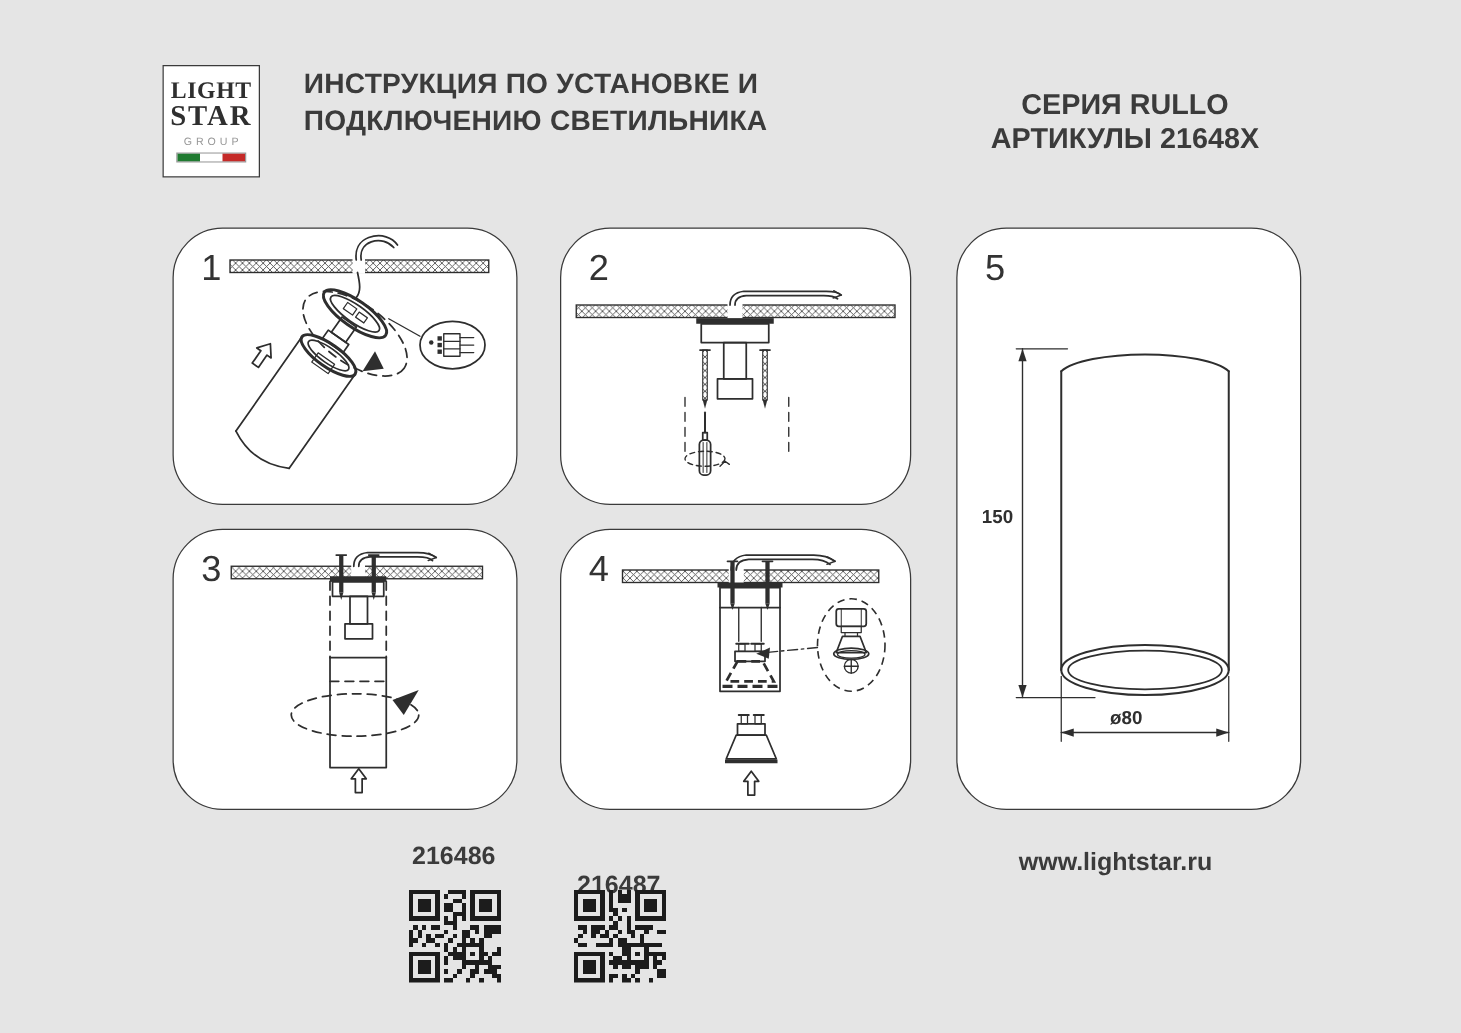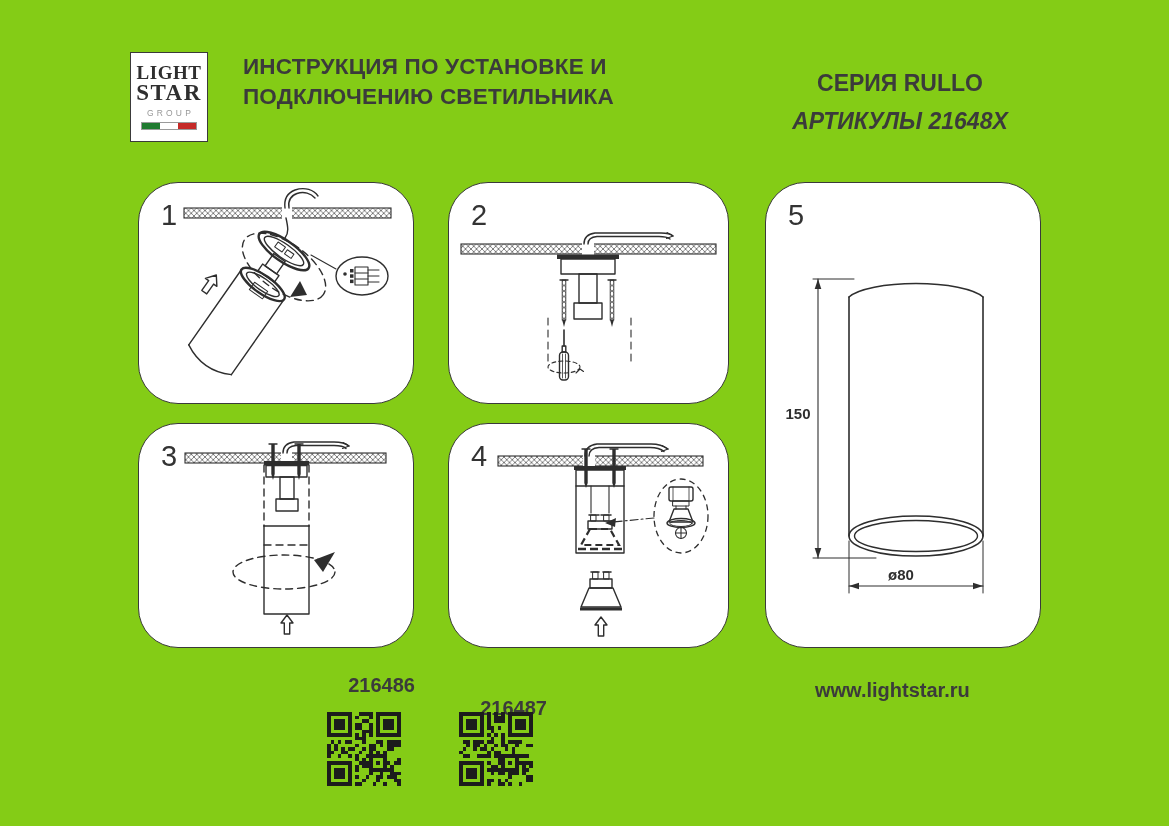"LIGHT" .sheet { background: #84cc16 -> #e5e5e5 }
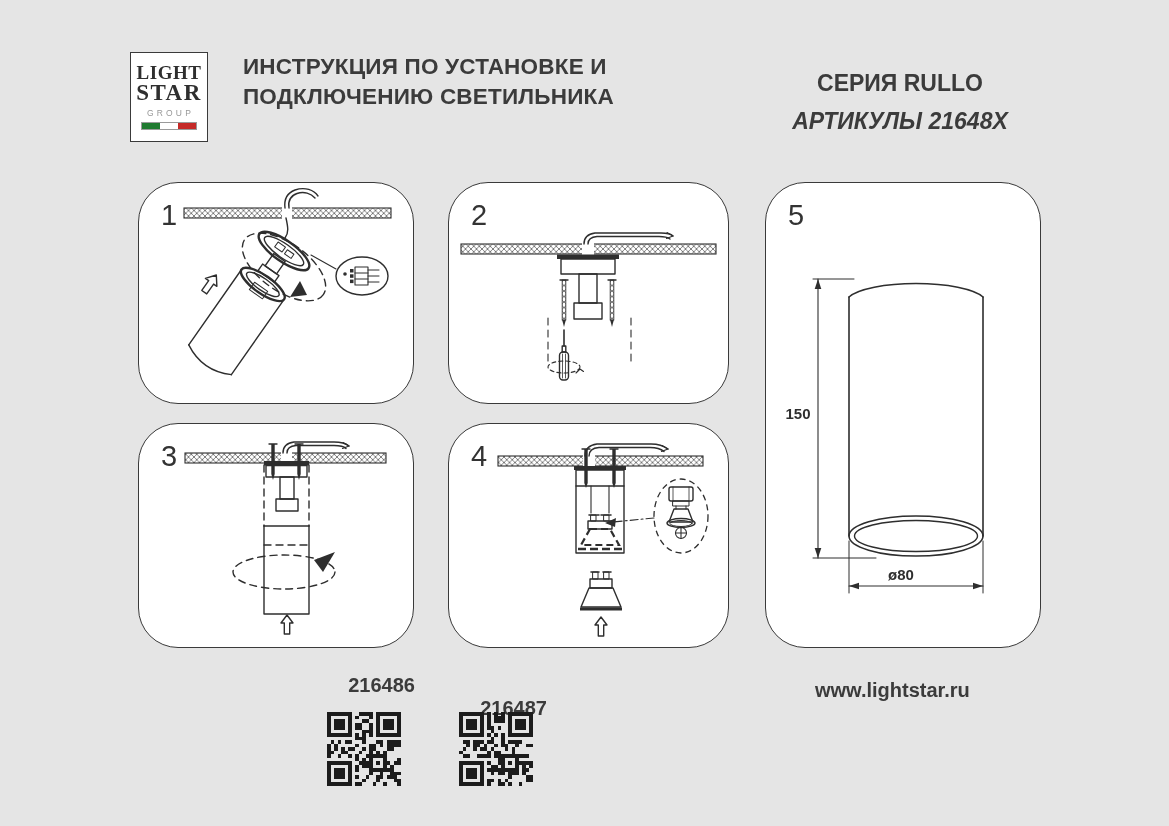"АРТИКУЛЫ 21648X" .articles { font-style: italic -> none; margin-top: 11px -> none }
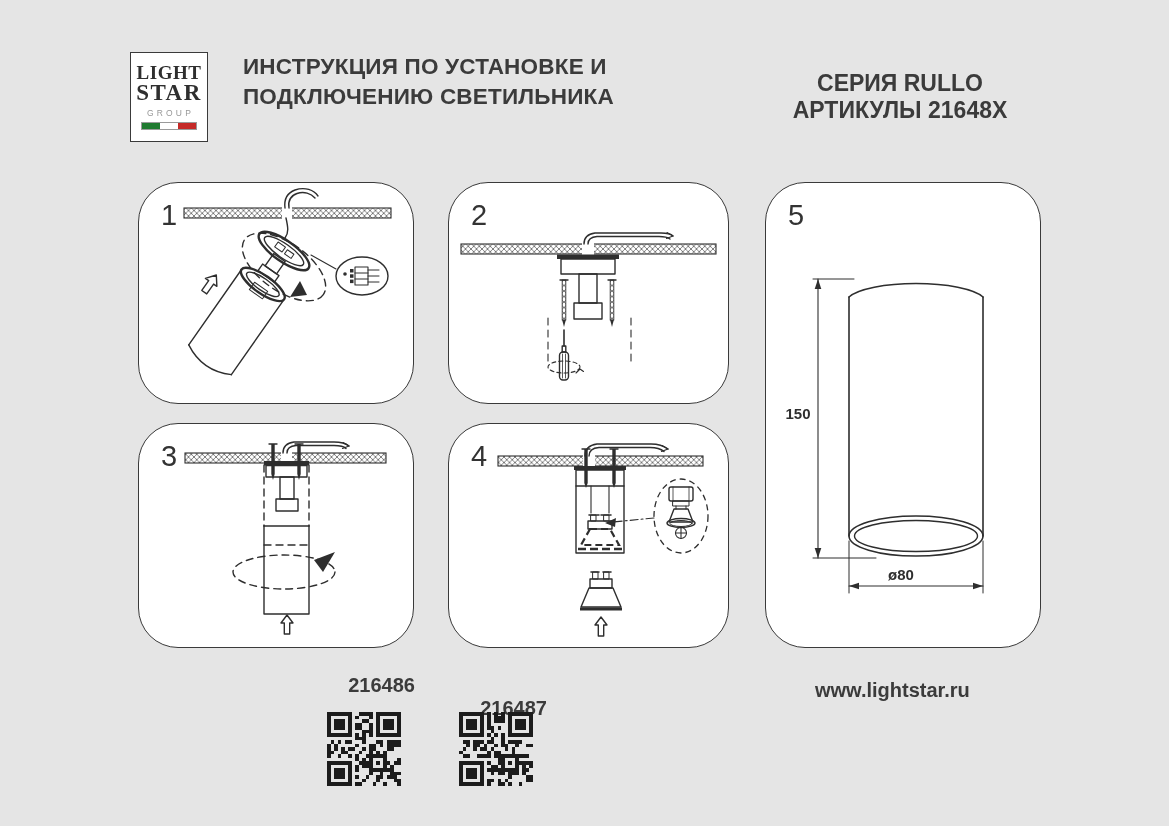"216486" .article-code { text-align: right -> center }
